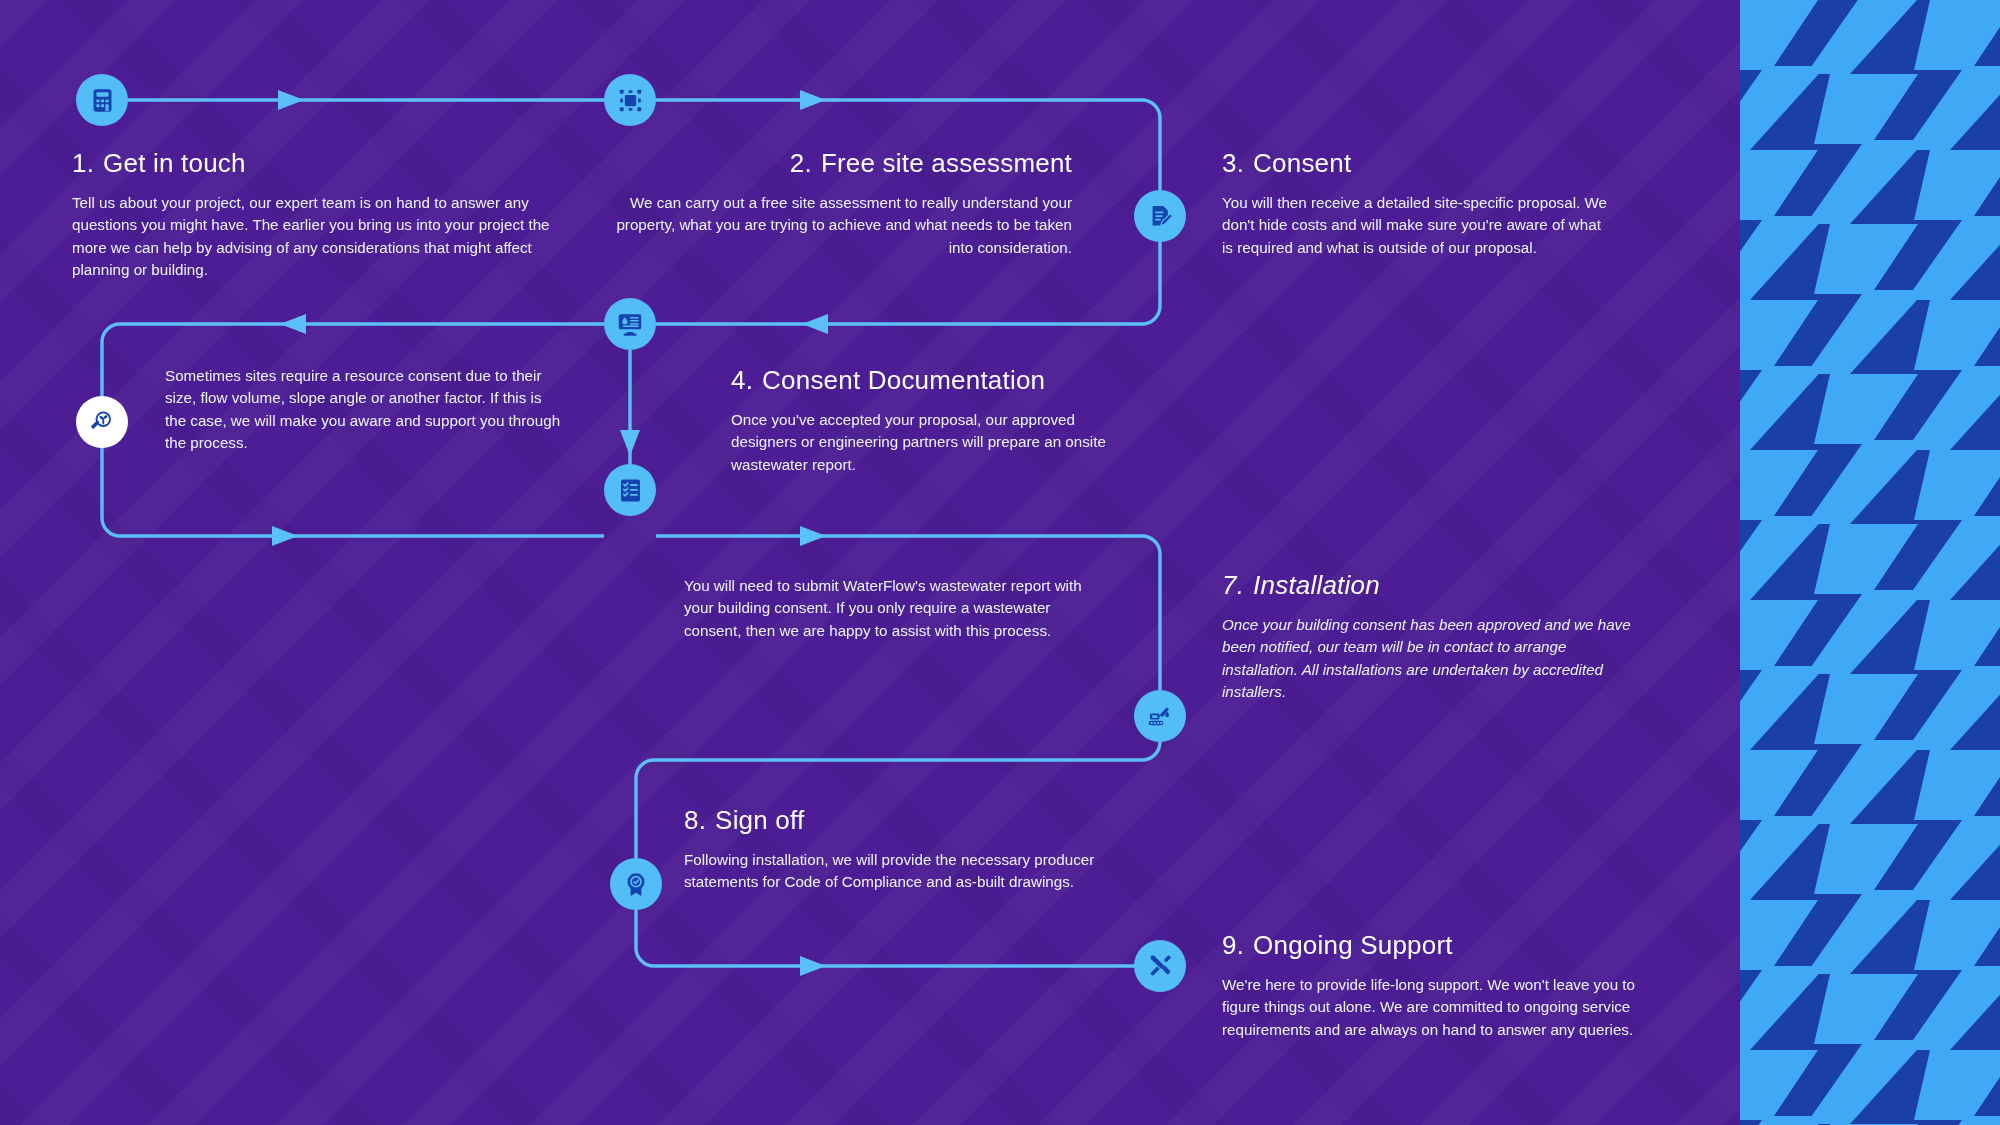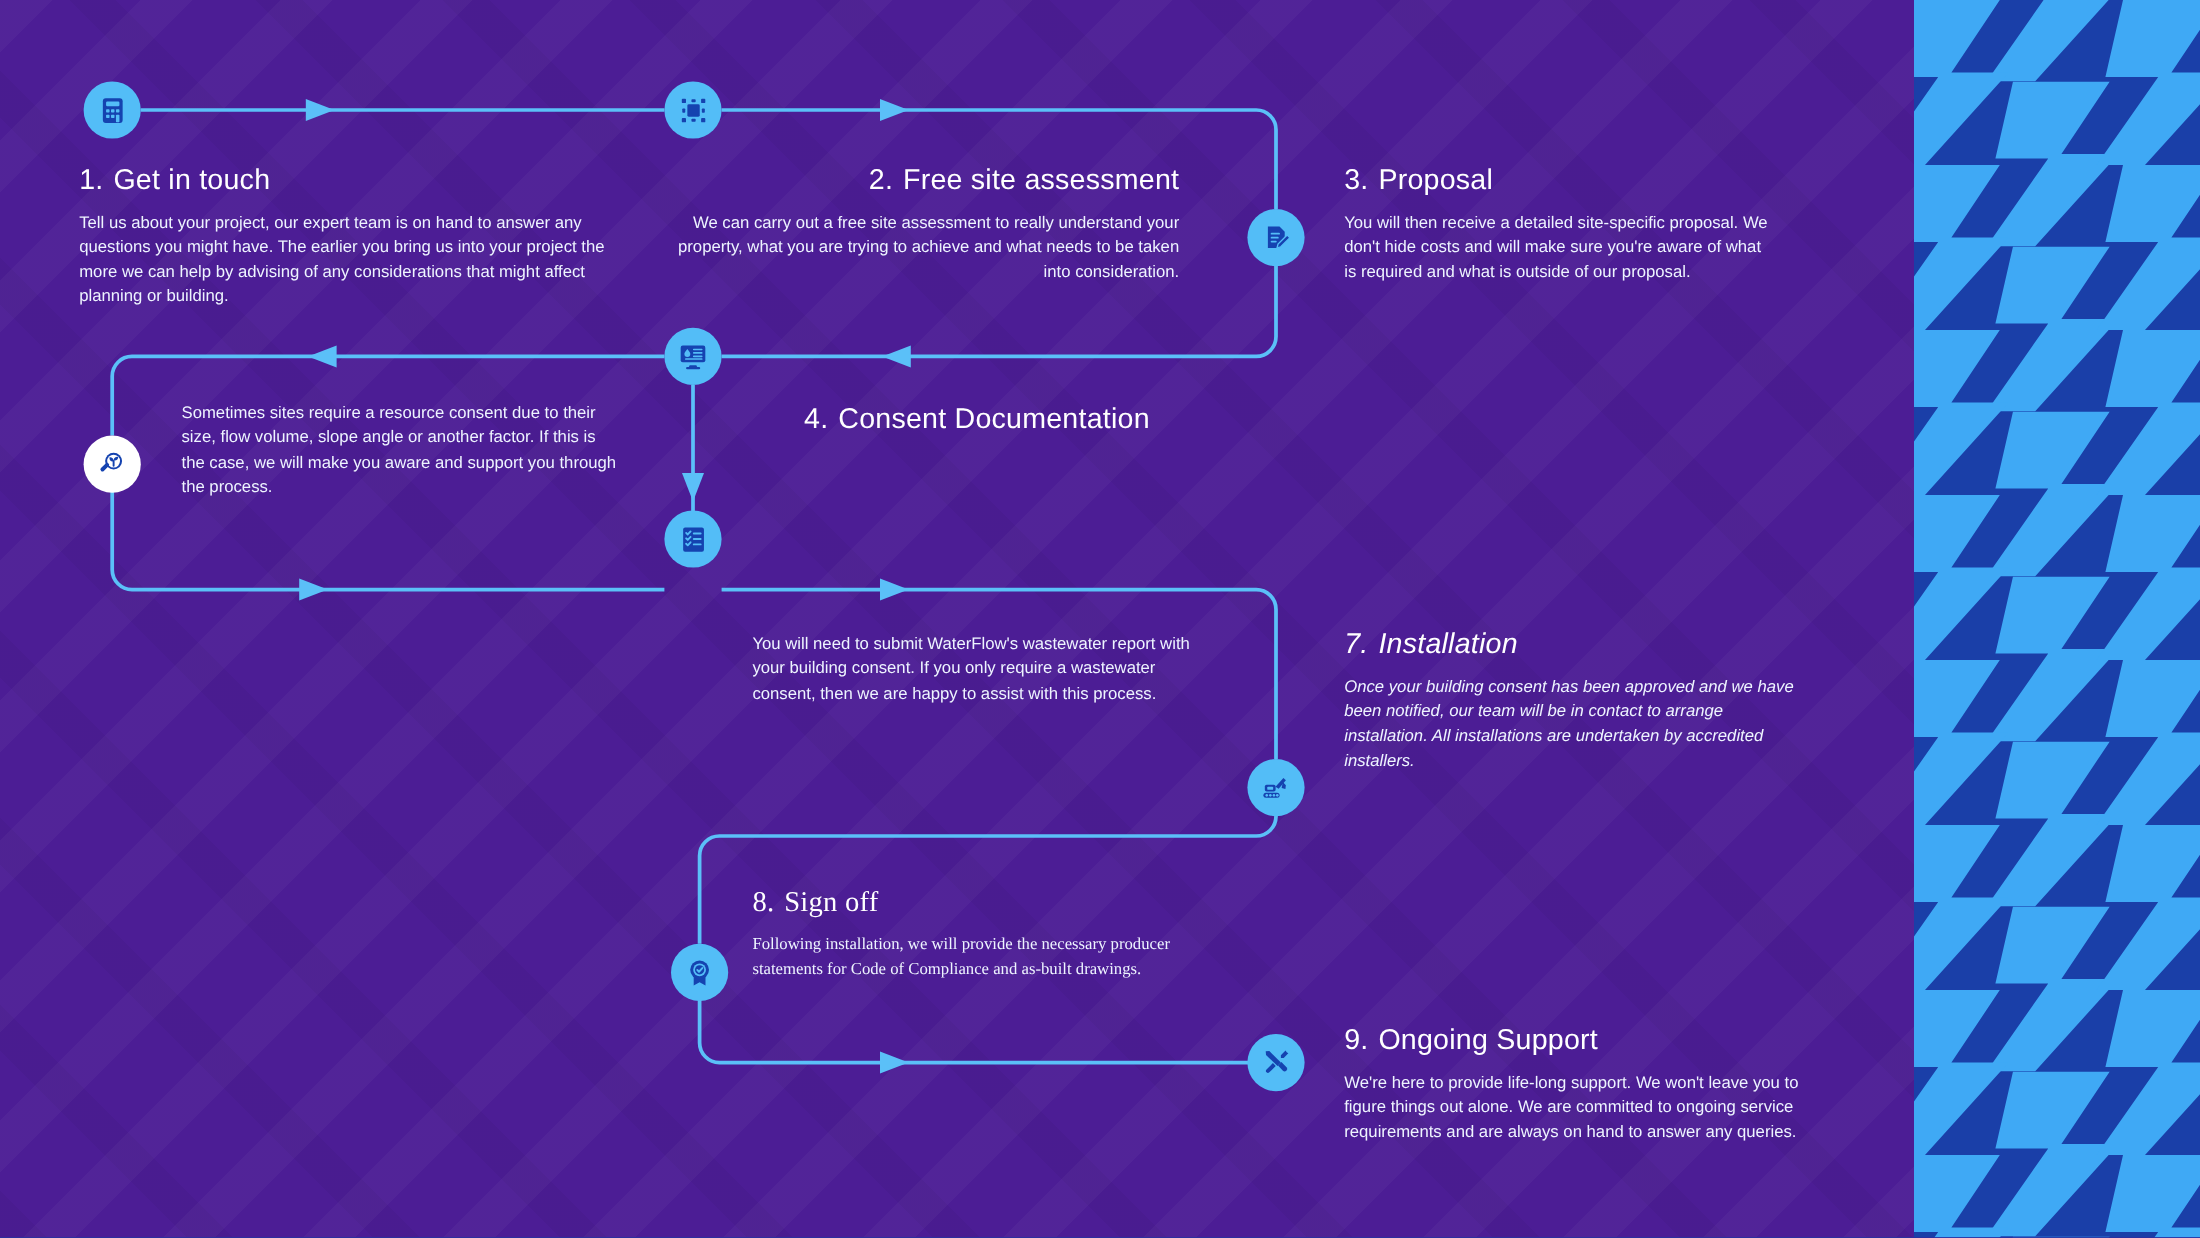"Proposal" span { text: Proposal -> Consent }
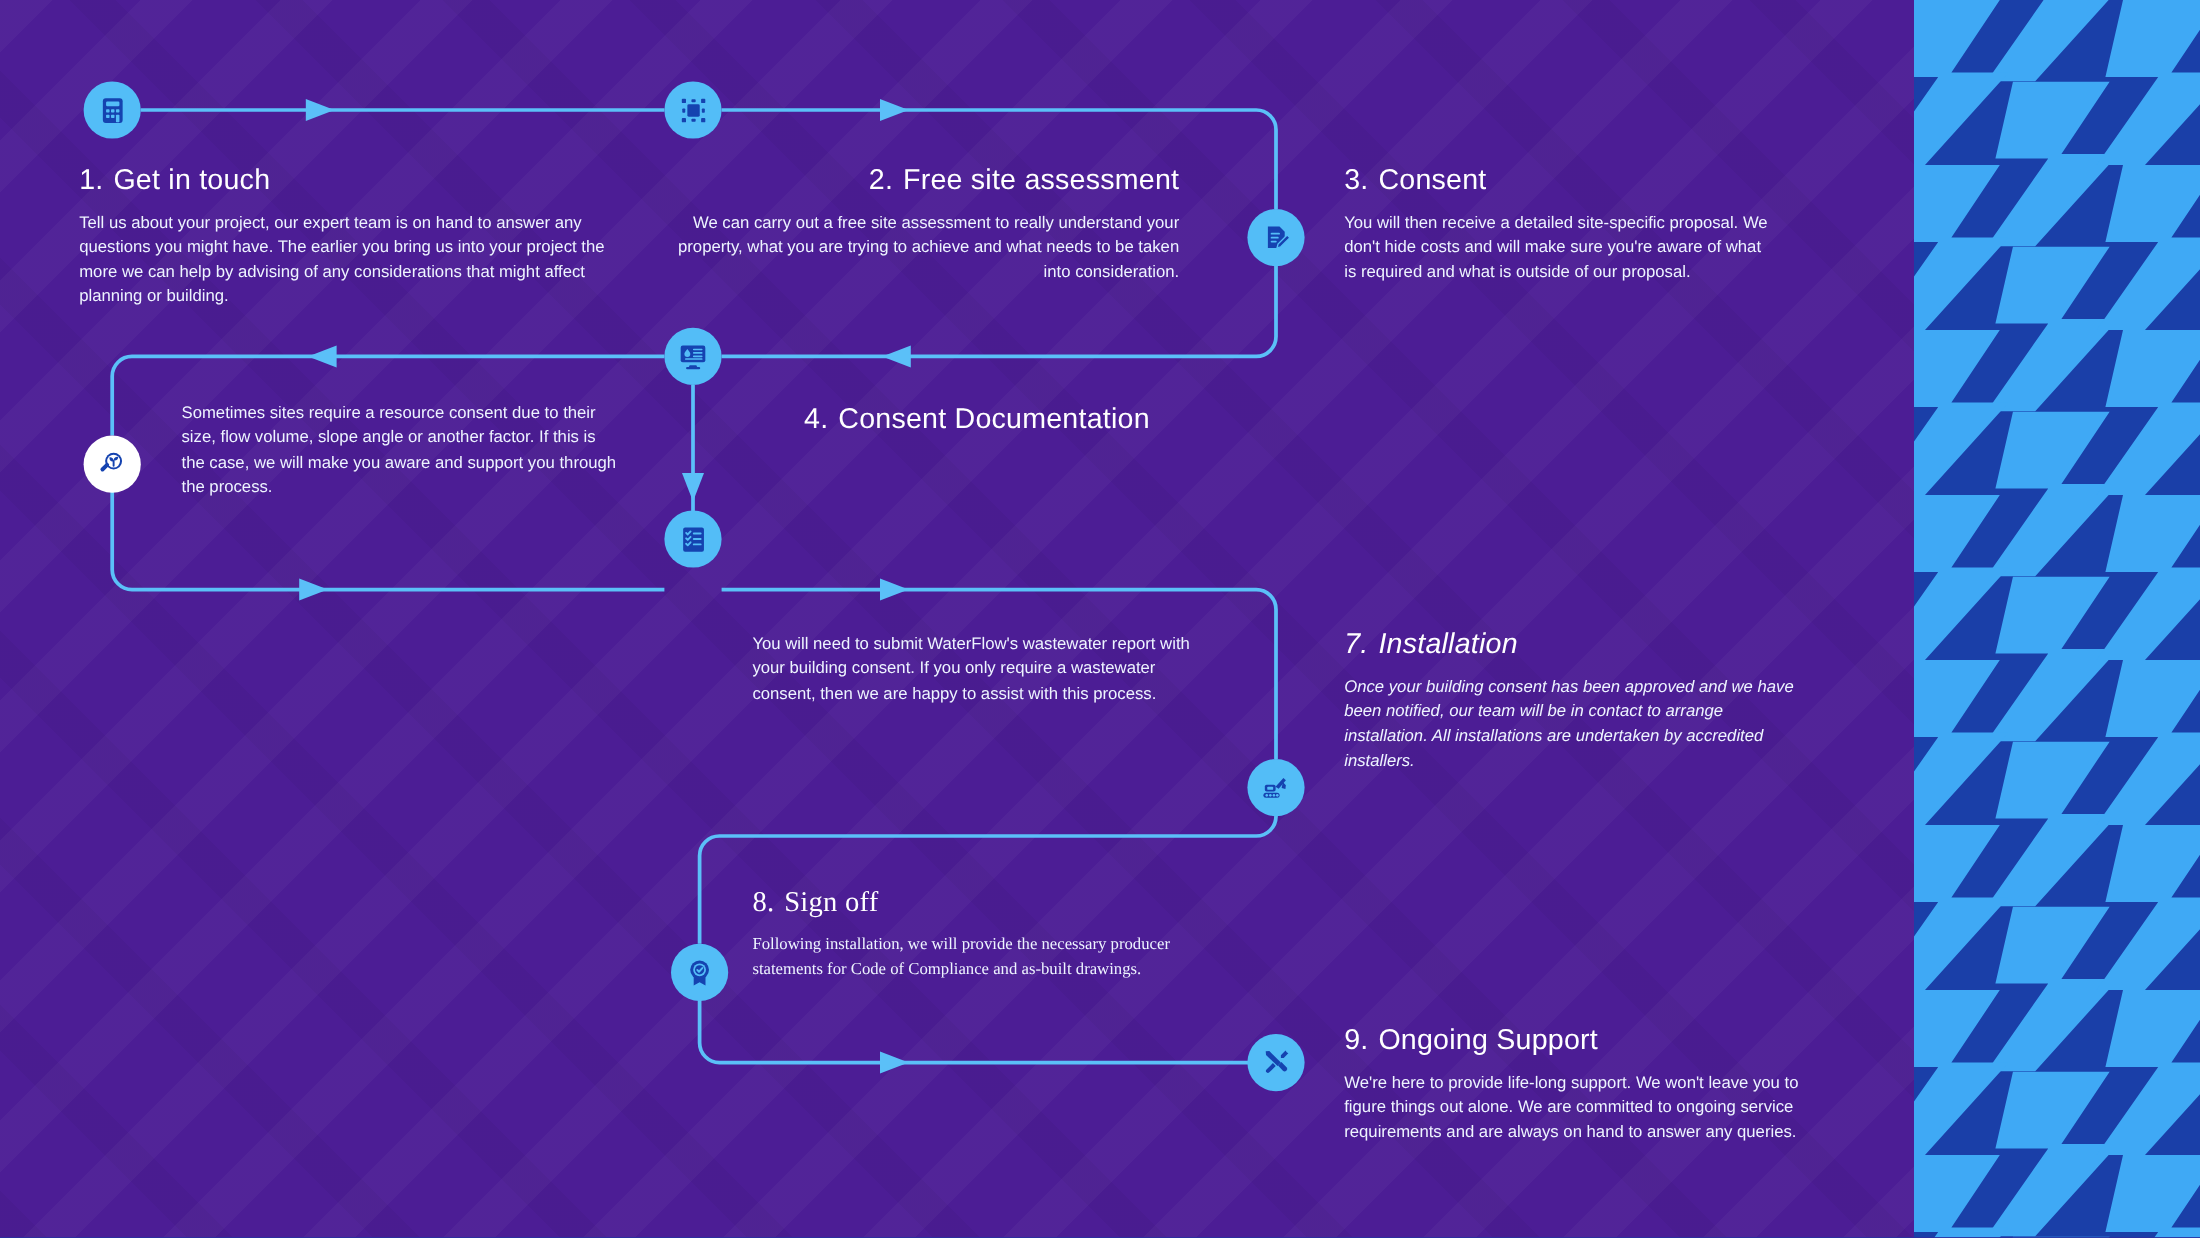"Once you've accepted your proposal," p { html: none -> <p>Once you've accepted your proposal, our approved designers or engineering partners will prepare an onsite wastewater report.</p> }
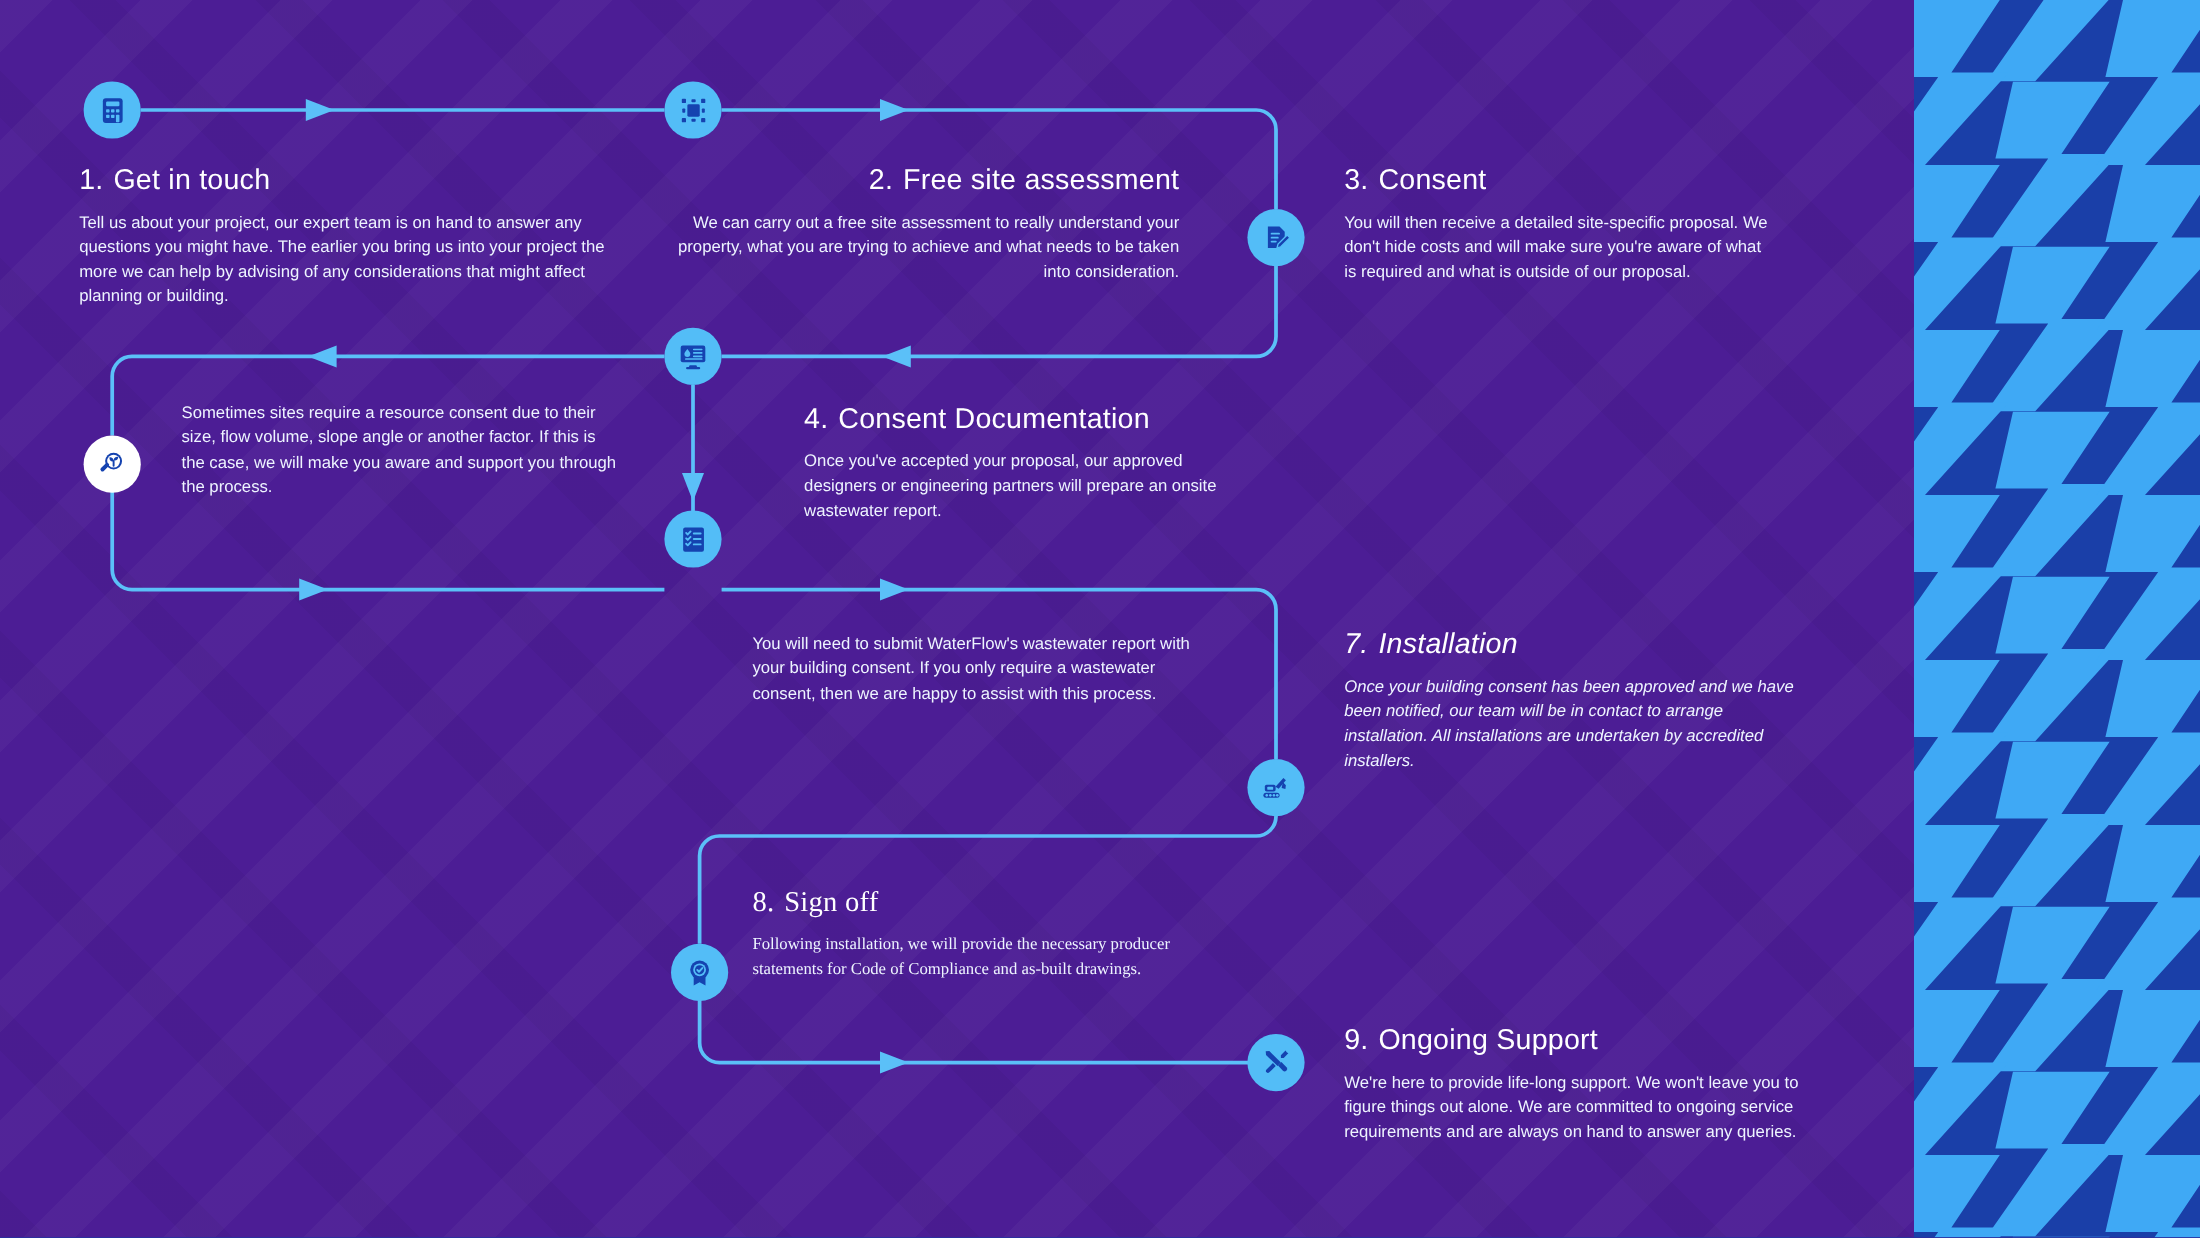"8. Sign off" div.step { font-family: Liberation Serif, serif -> none }
